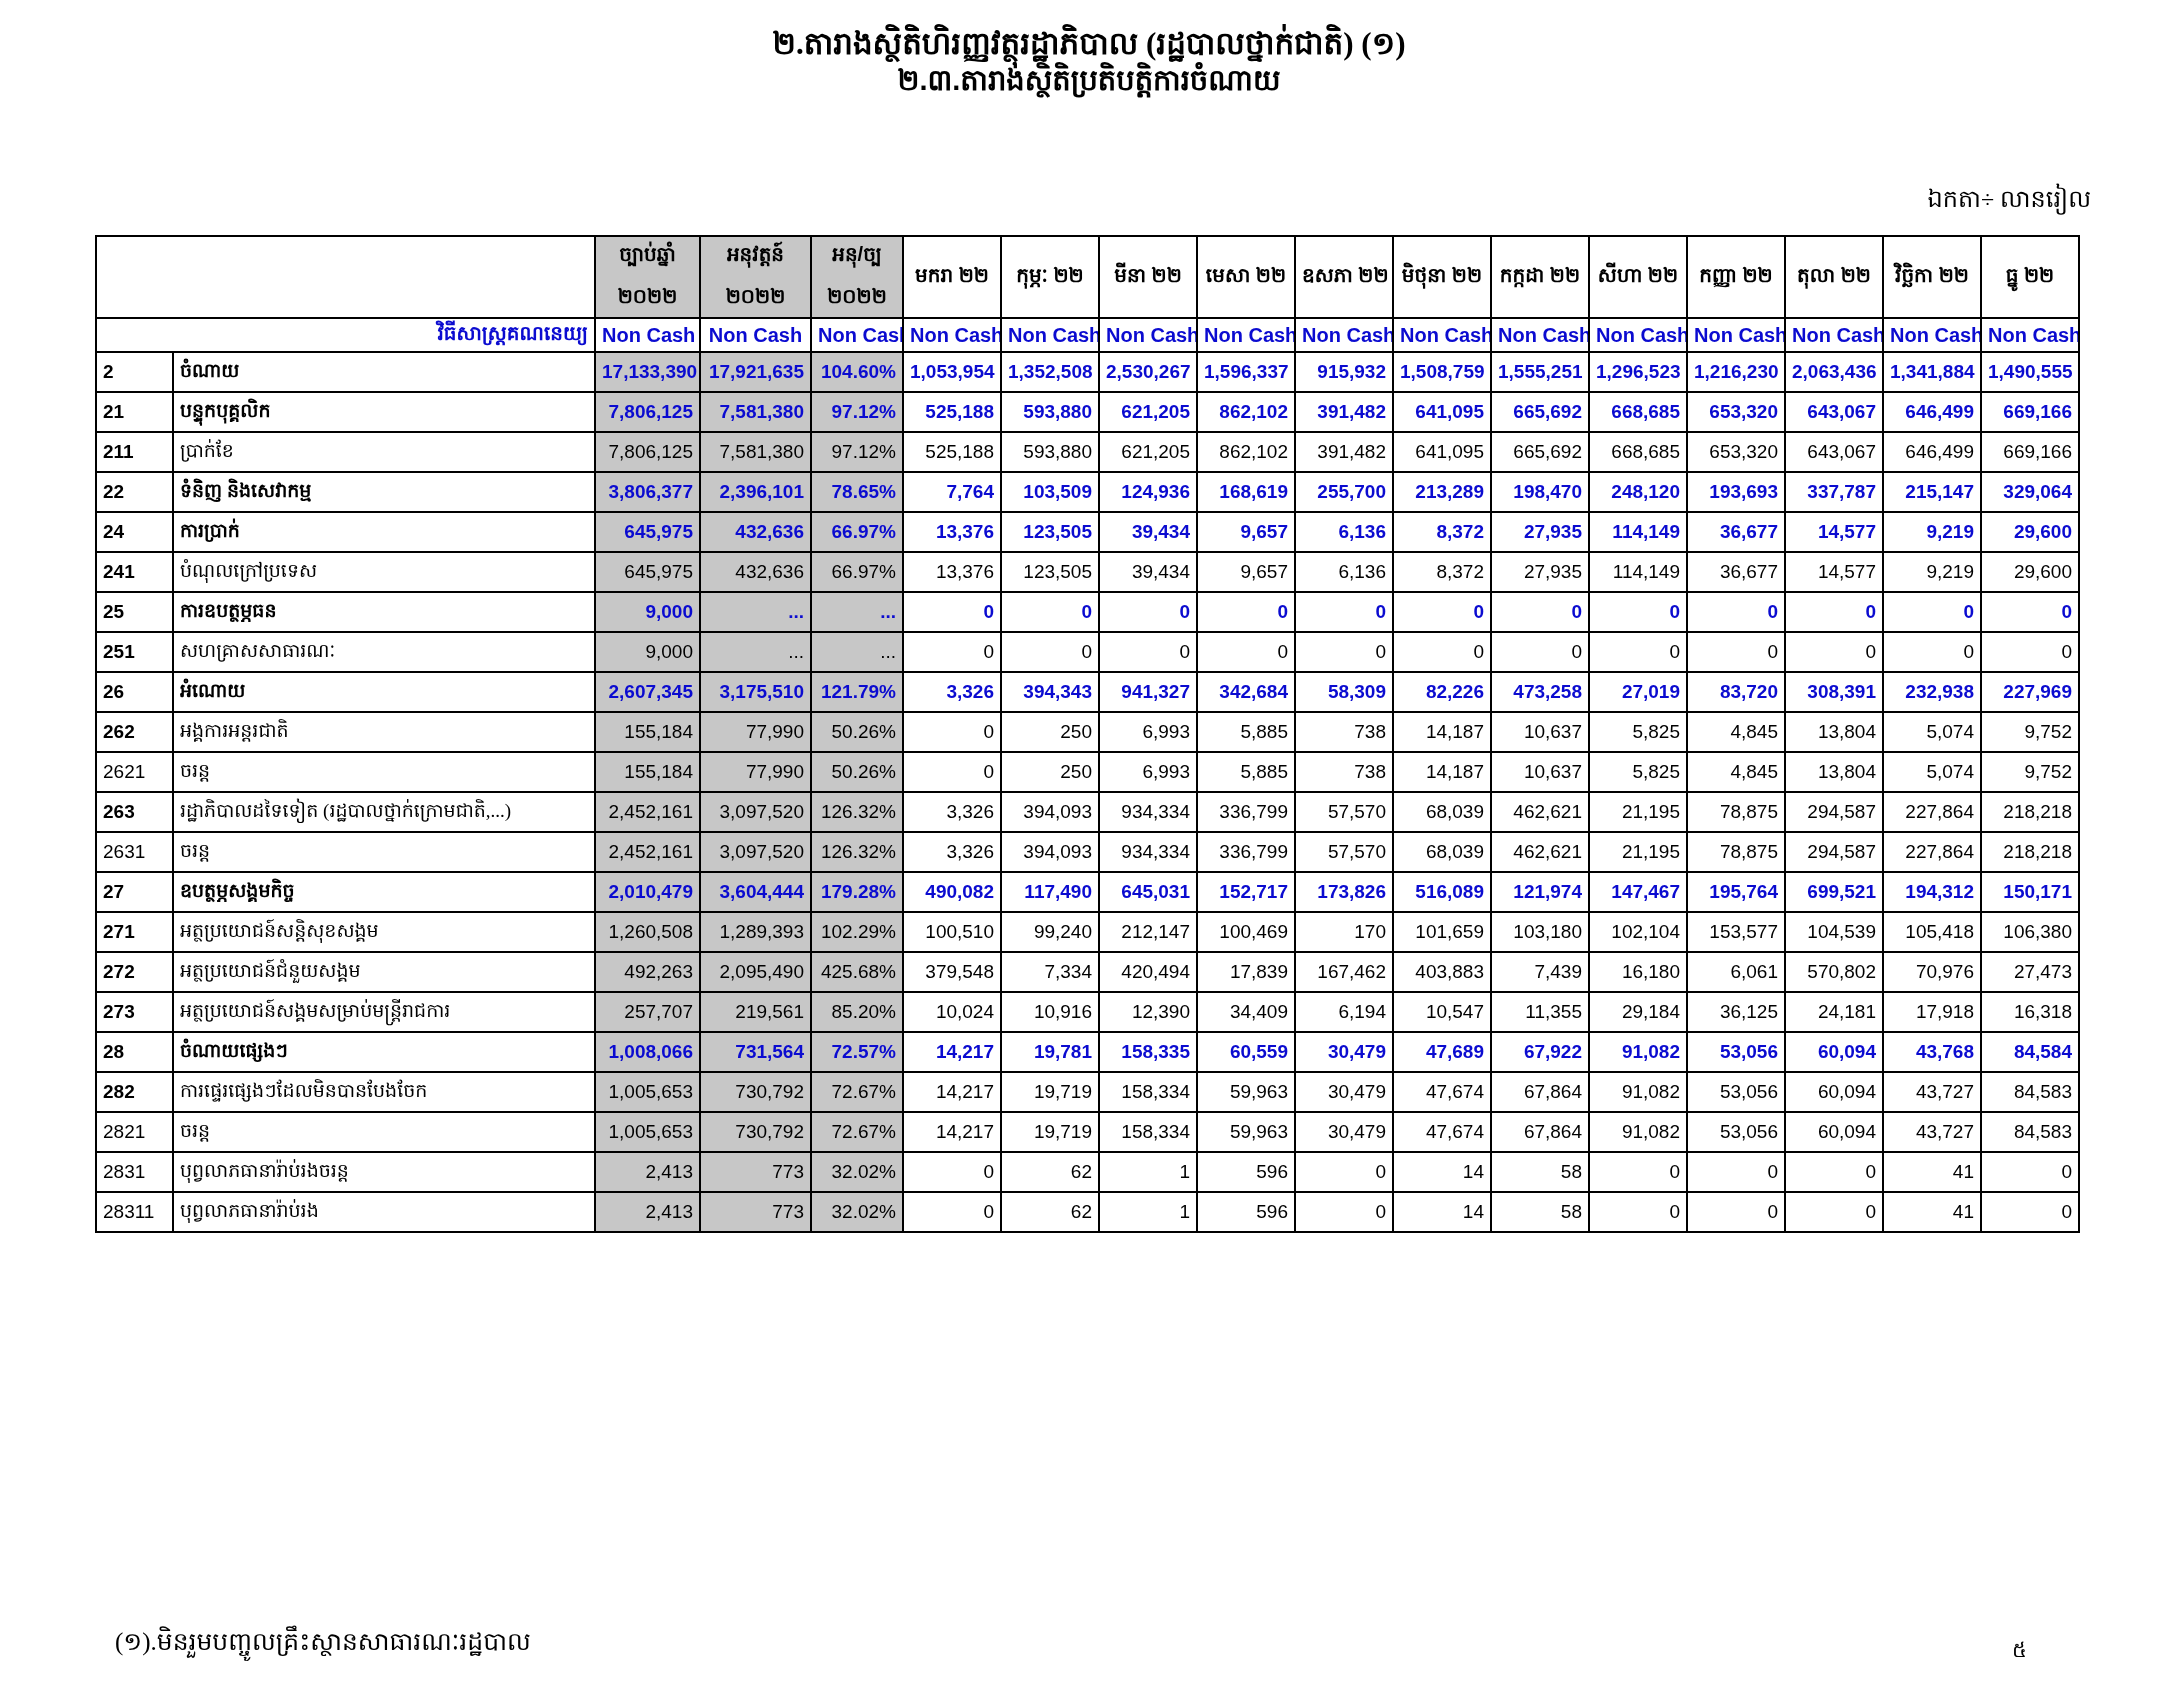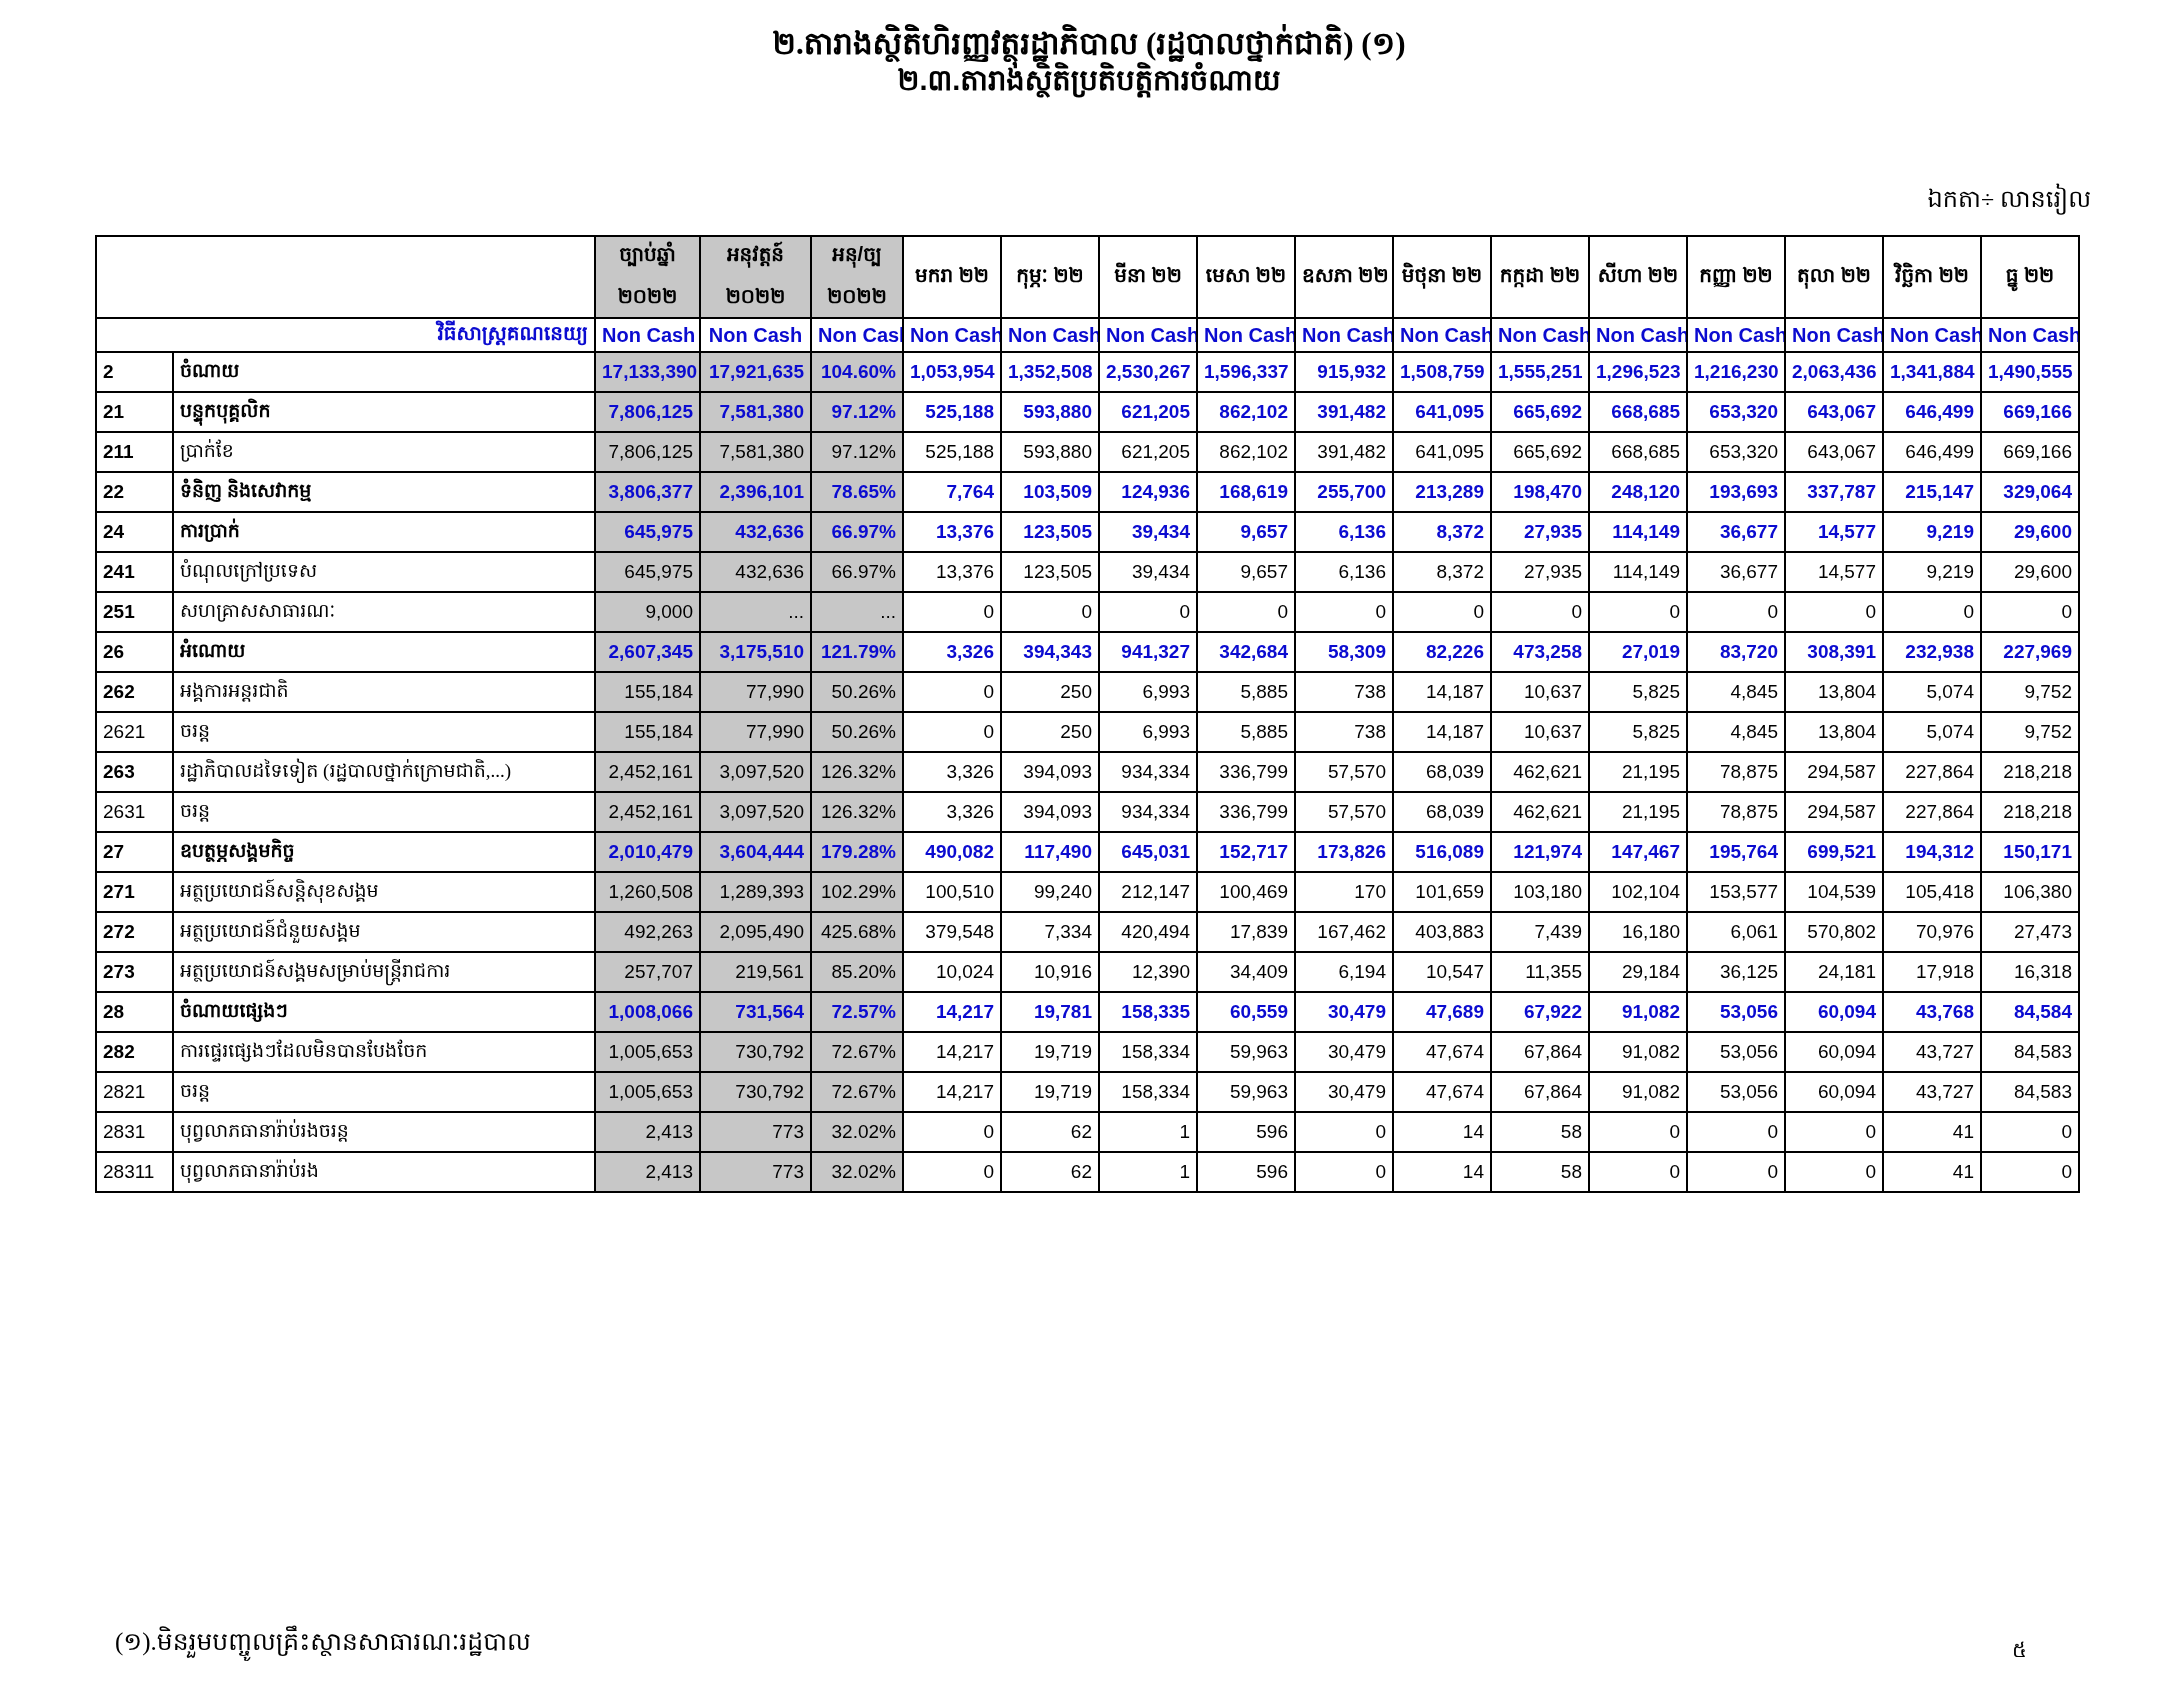"25" tr.emph { html: none -> <tr> <td>25</td> <td>ការឧបត្ថម្ភធន</td> <td>9,000</td> <td>...</td> <td>...</td> <td>0</td> <td>0</td> <td>0</td> <td>0</td> <td>0</td> <td>0</td> <td>0</td> <td>0</td> <td>0</td> <td>0</td> <td>0</td> <td>0</td> </tr> }
